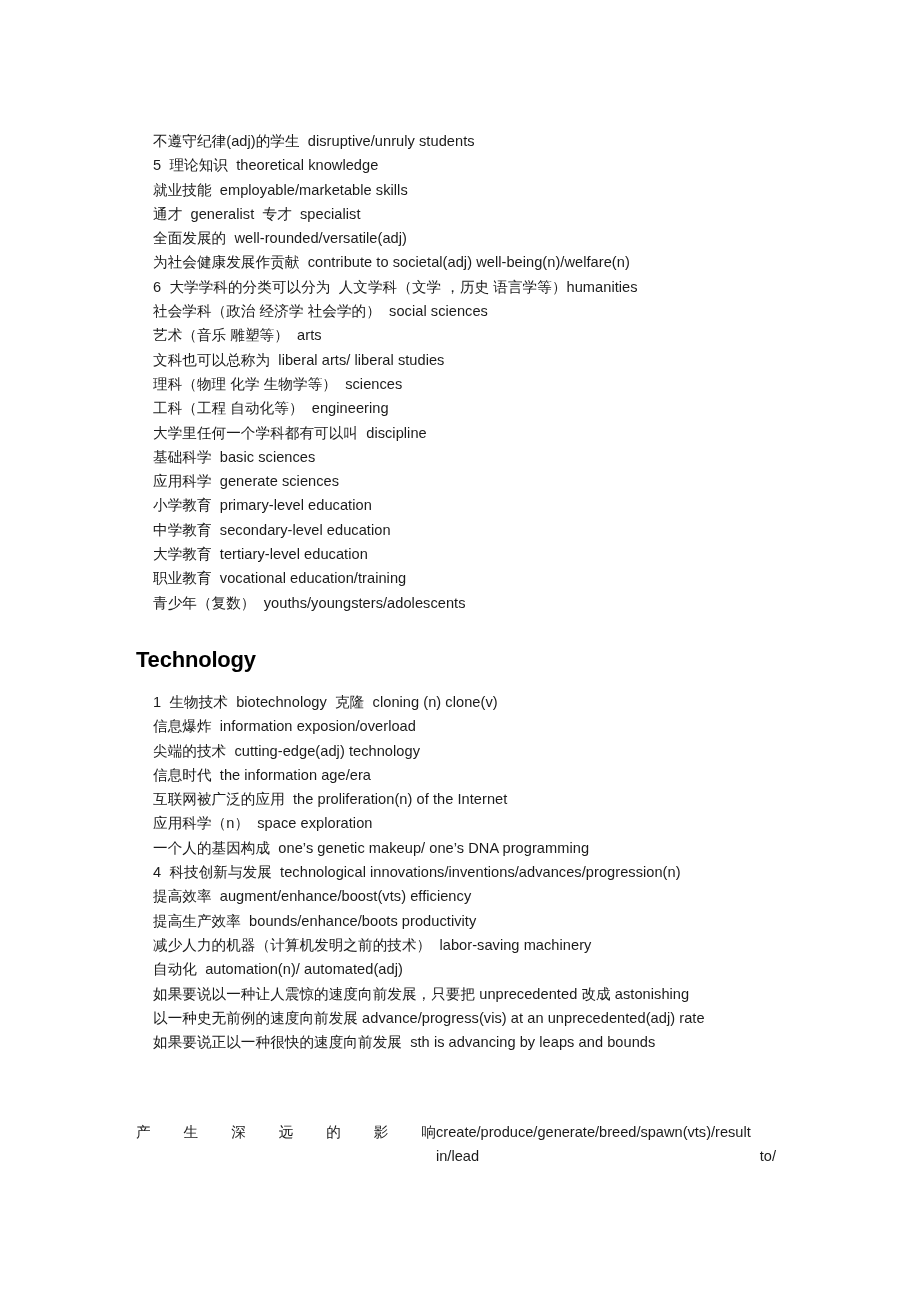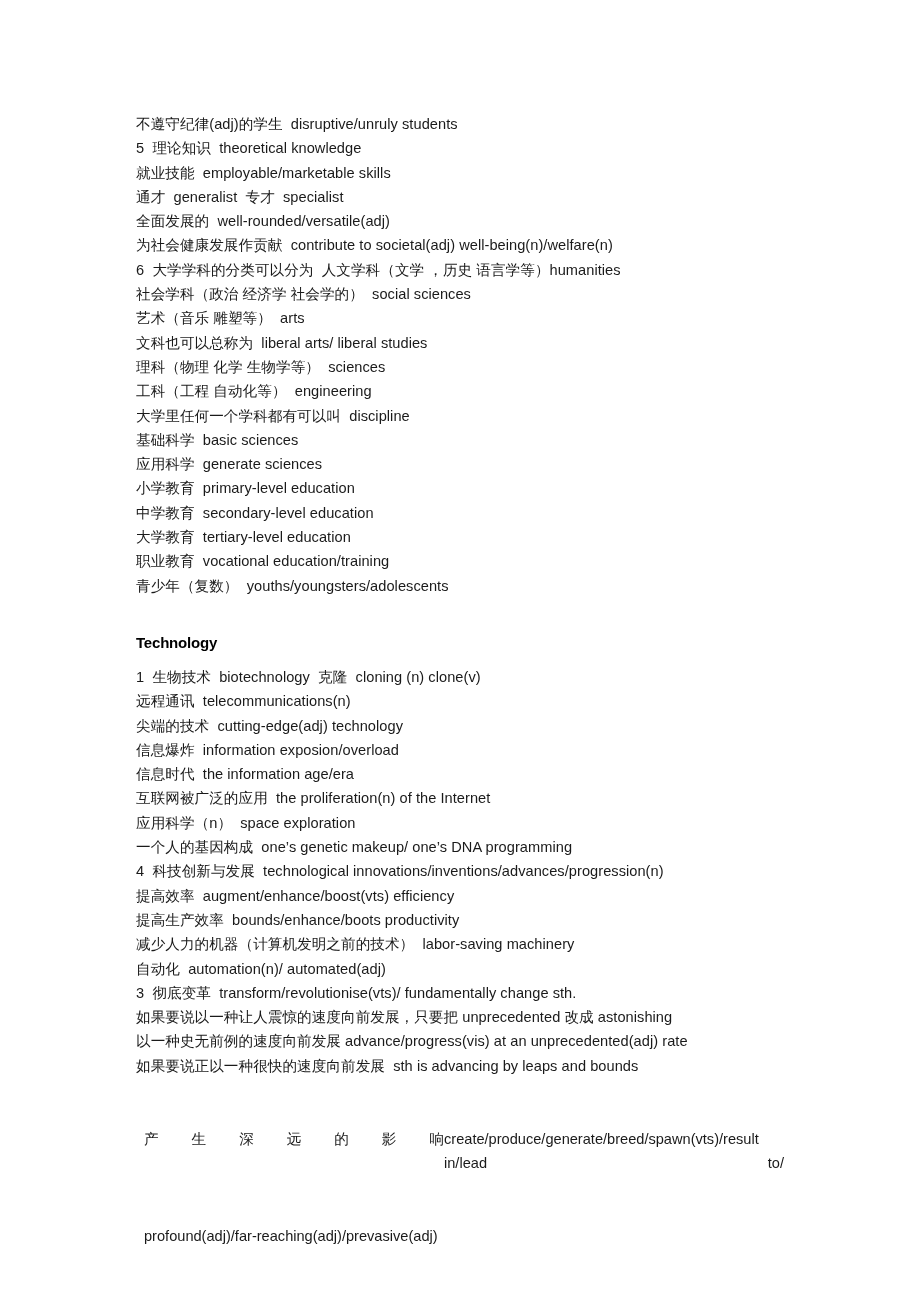"不遵守纪律(adj)的学生 disruptive/unruly students" .block { margin: 0 -> 17px }
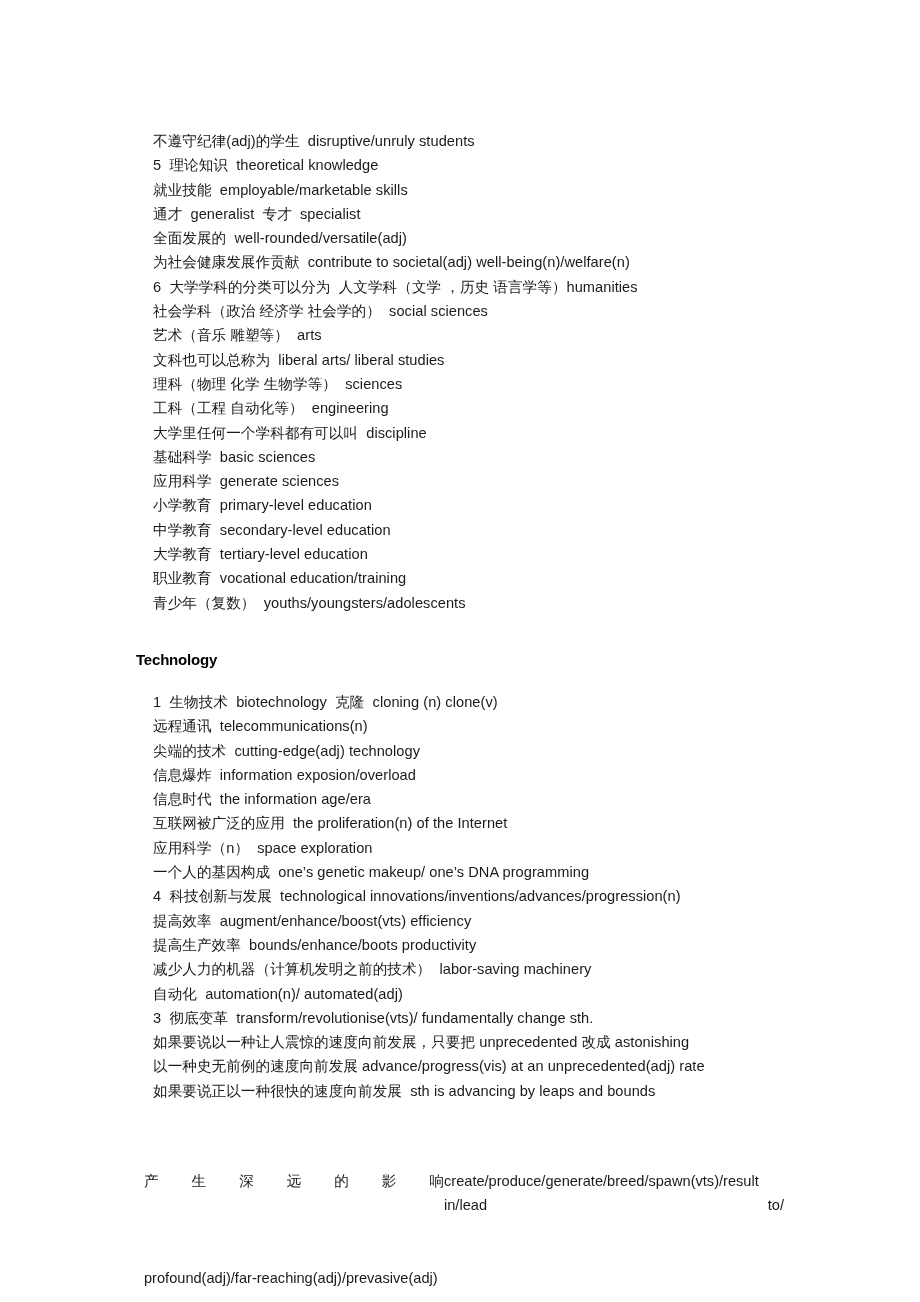"Technology" .section-heading { font-size: 15px -> 22px }
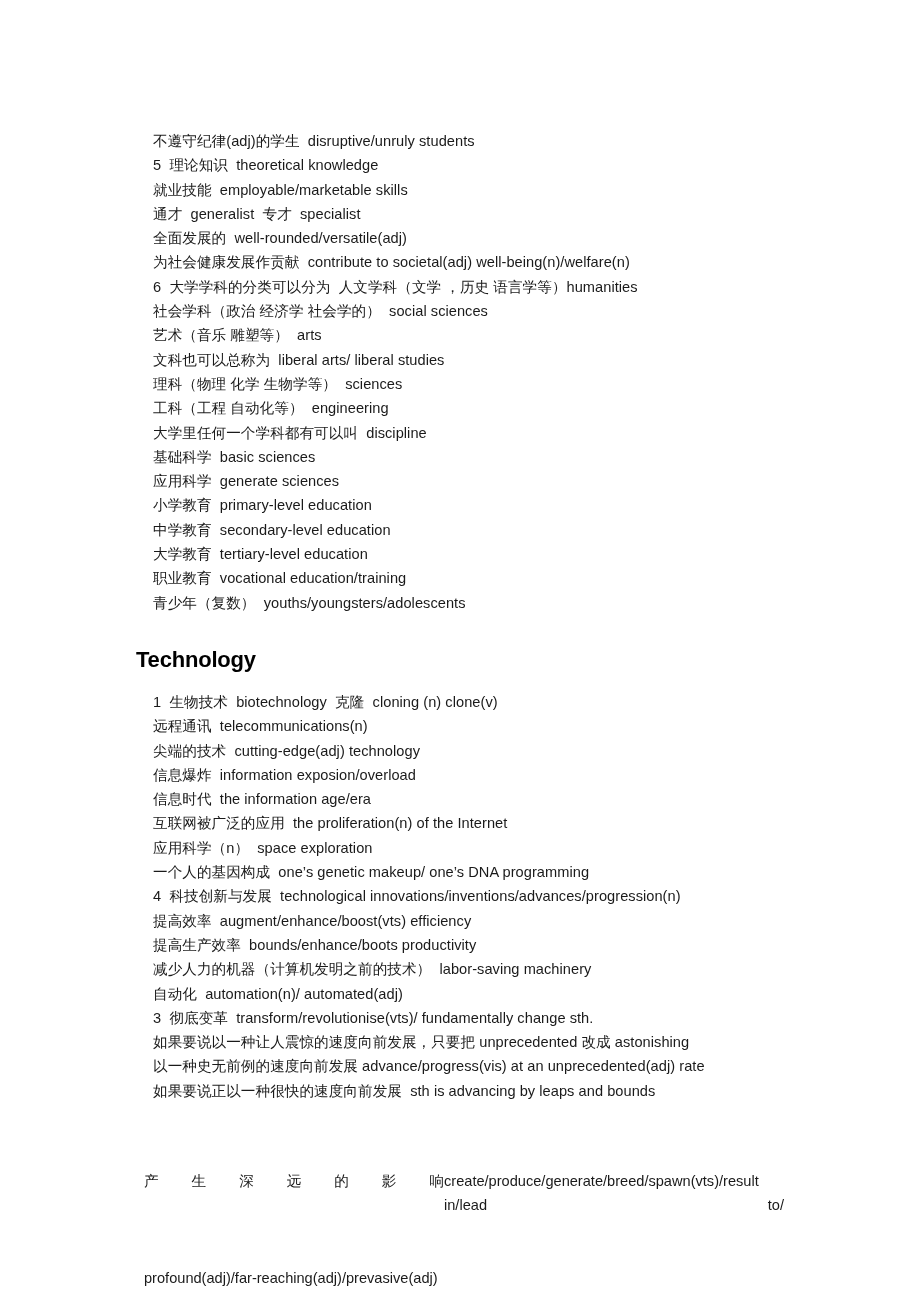"远程通讯 telecommunications(n)" div.line { html: <div>远程通讯 telecommunications(n)</div> -> none }
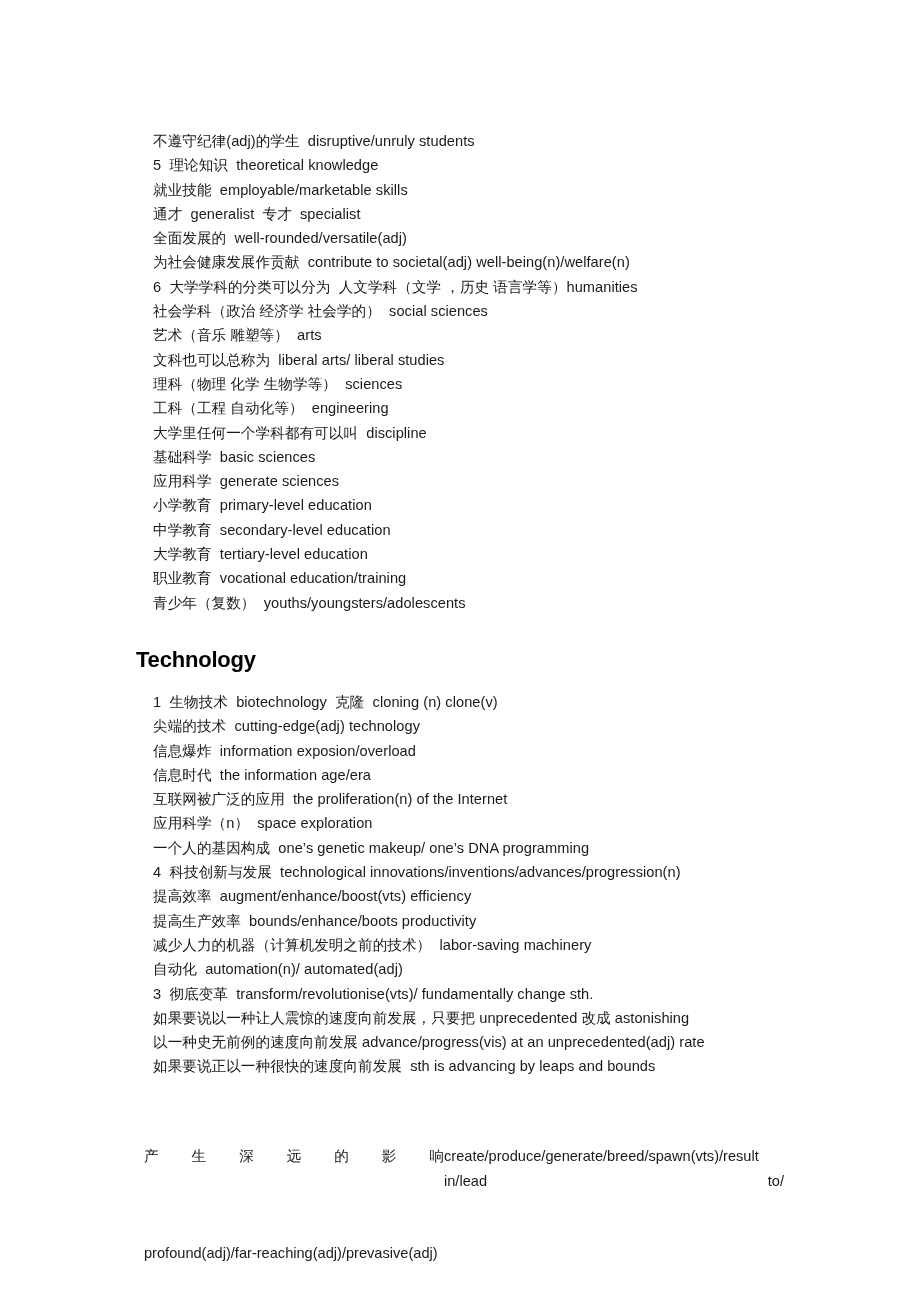"尖端的技术 cutting-edge(adj) technology" div.line { order: before "信息爆炸 information exposion/overload" -> after "信息爆炸 information exposion/overload" }
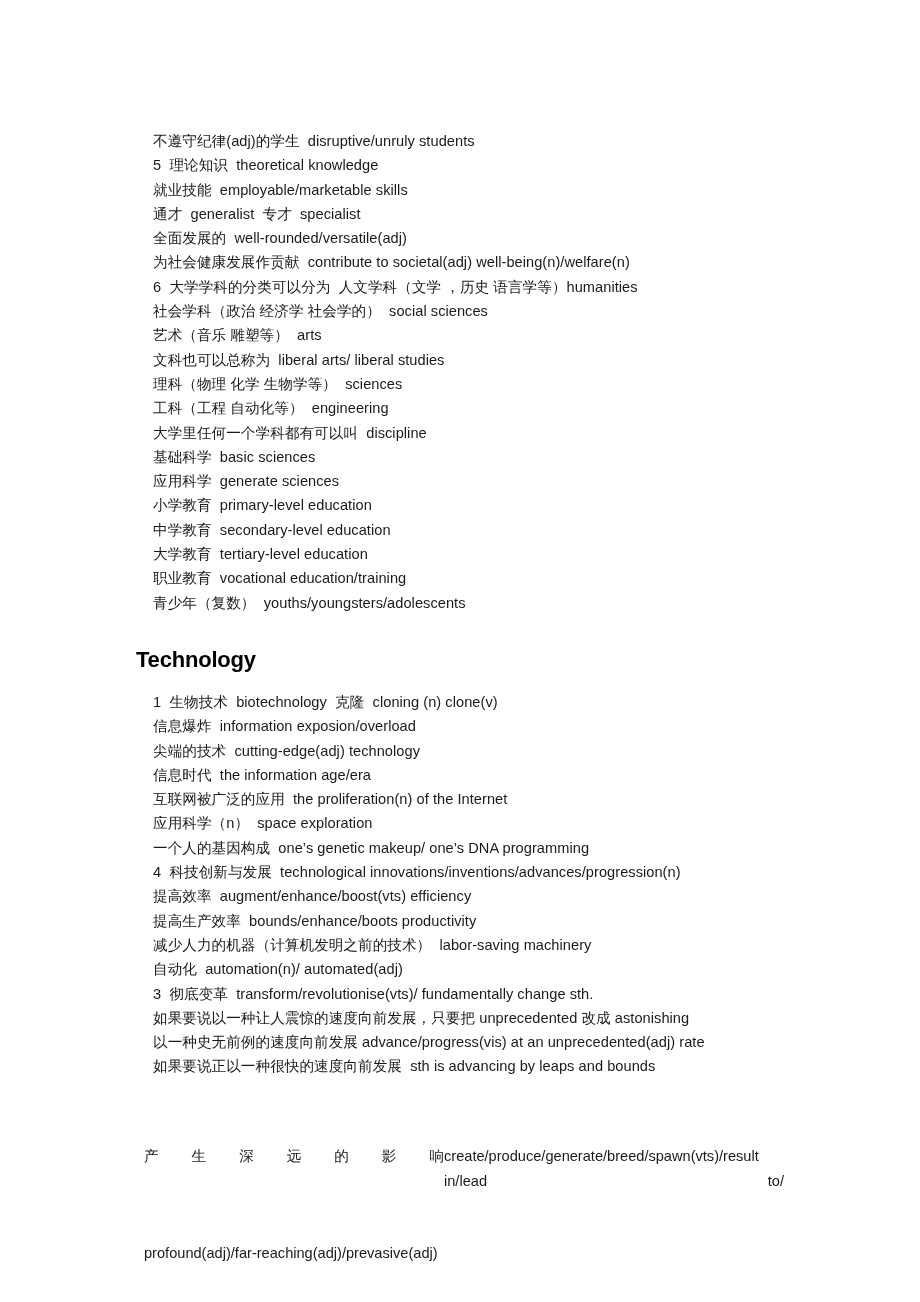"3 彻底变革 transform/revolutionise(vts)/" div.line { html: <div>3 彻底变革 transform/revolutionise(vts)/ fundamentally change sth.</div> -> none }
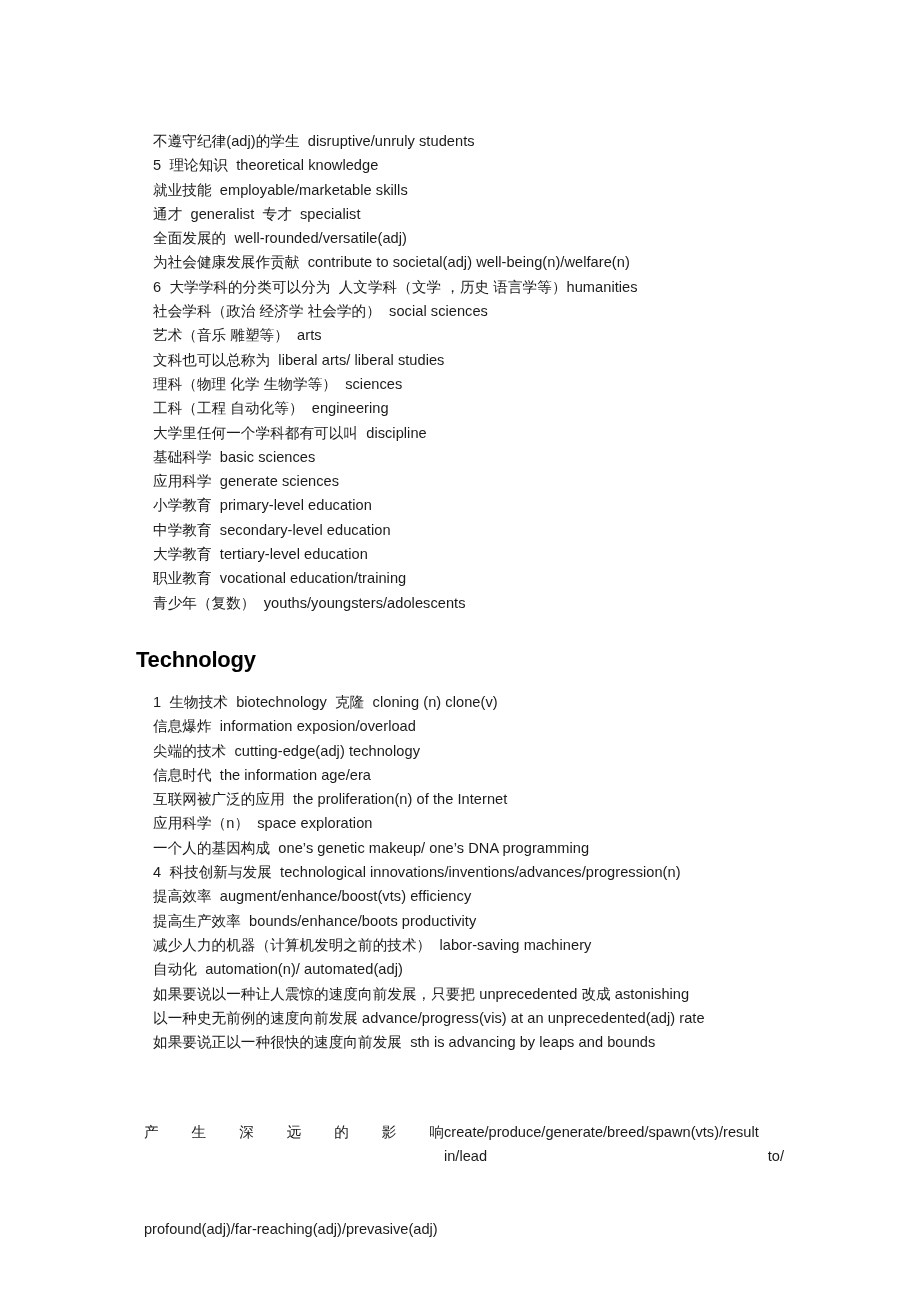"产生深远的影响create/produce/generate/breed/spa" .para-justify .jline { margin-left: 8px -> none }
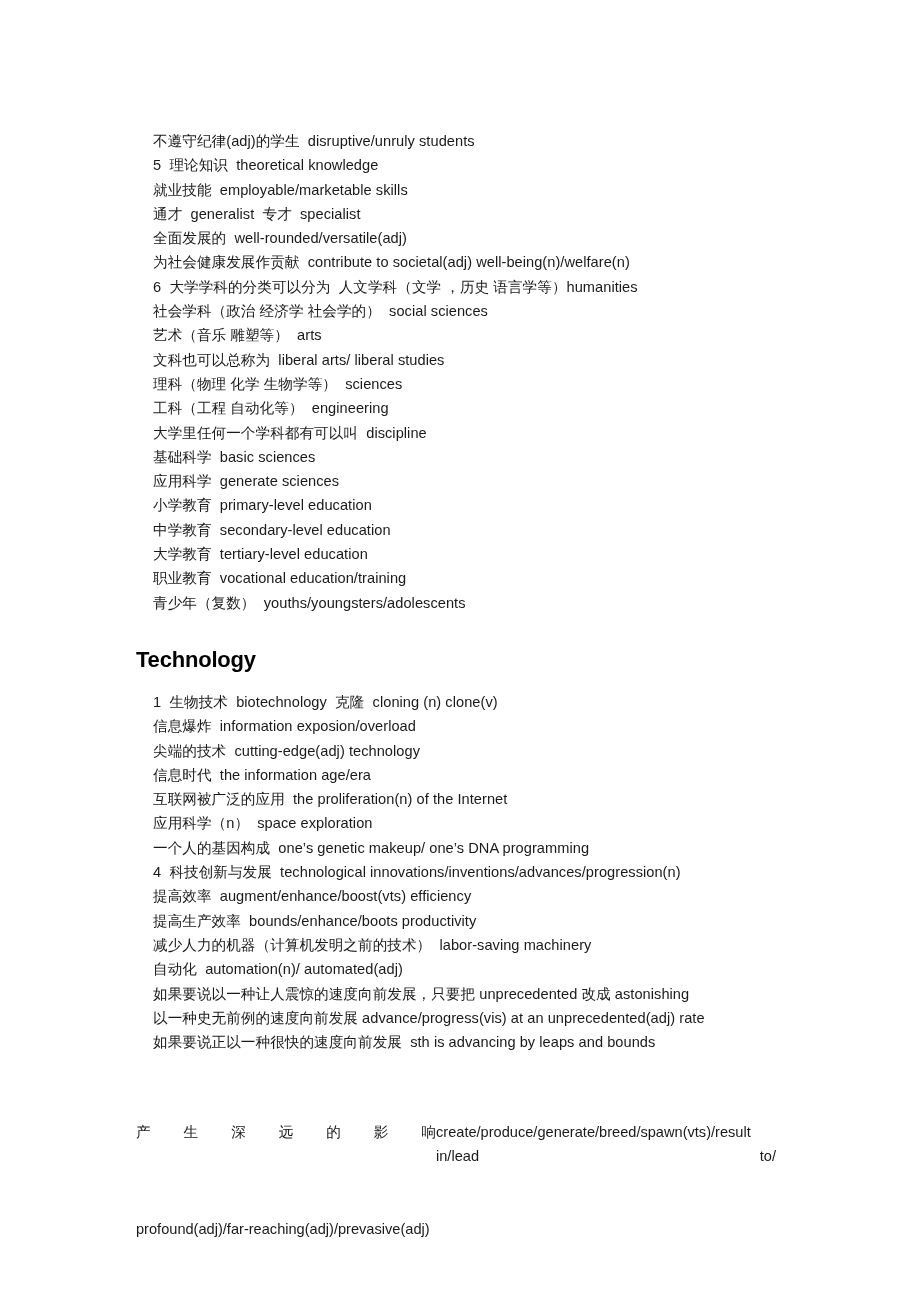"profound(adj)/far-reaching(adj)/prevasiv" span.jline { html: <span>profound(adj)/far-reaching(adj)/prevasive(adj)</span> -> none }
